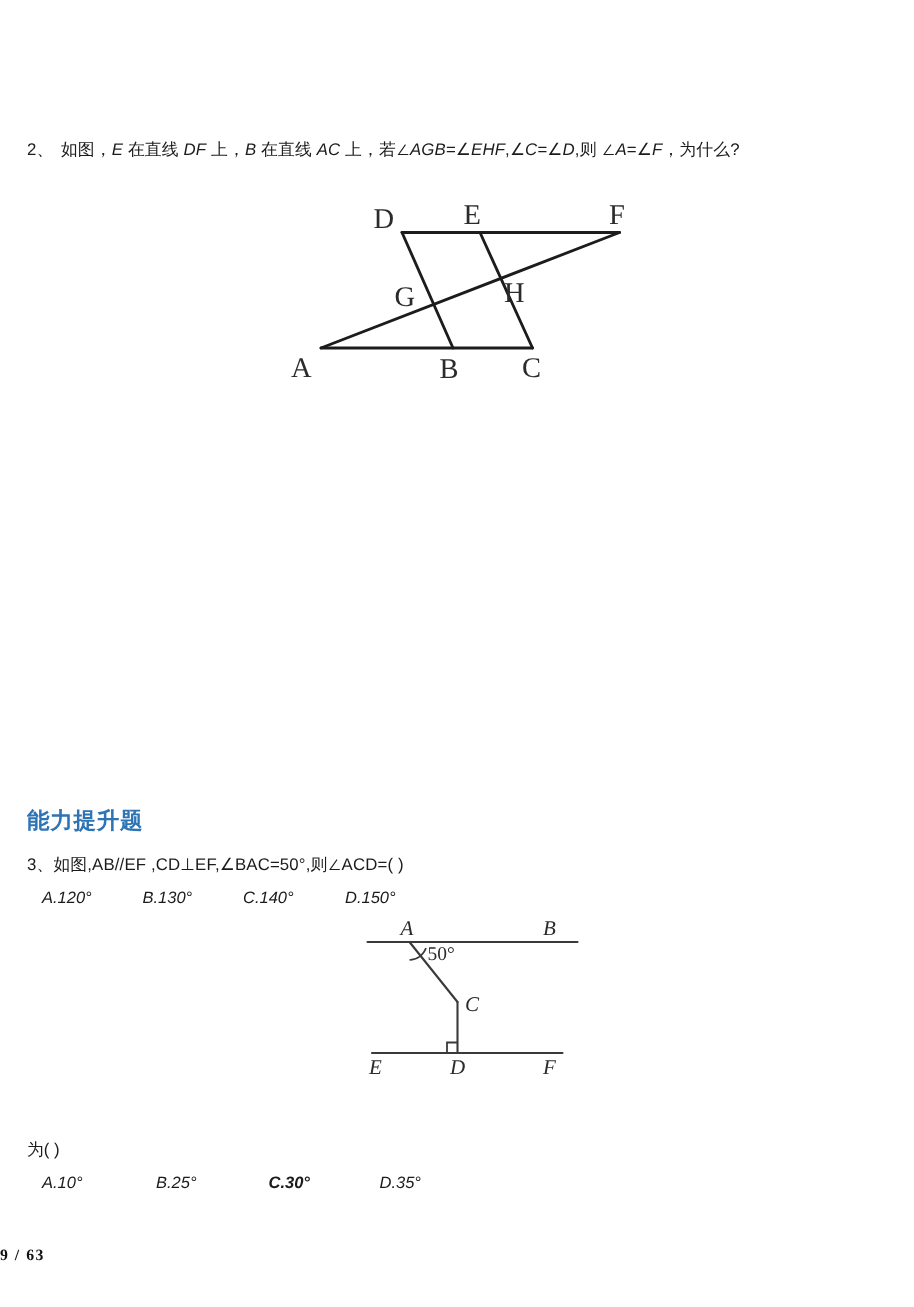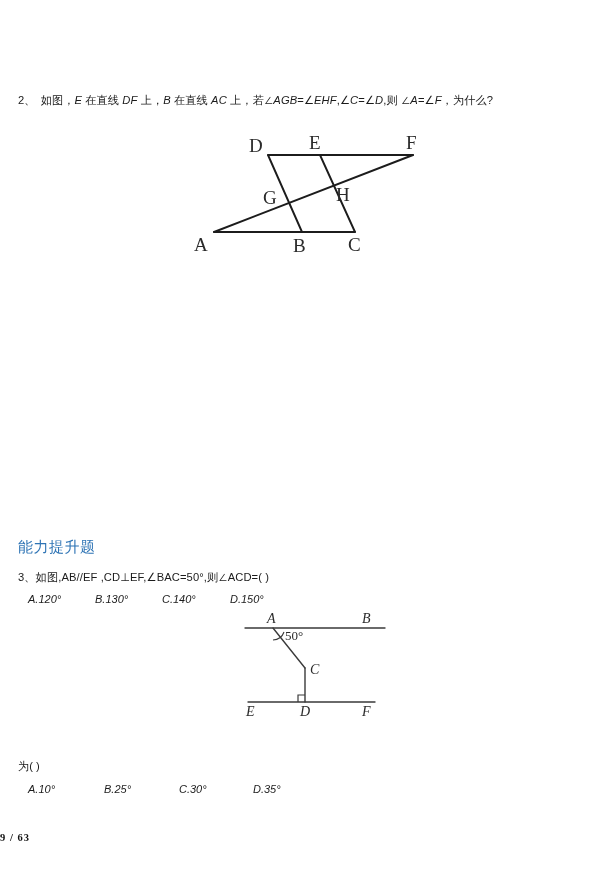"能力提升题" .section-heading { font-weight: normal -> bold }
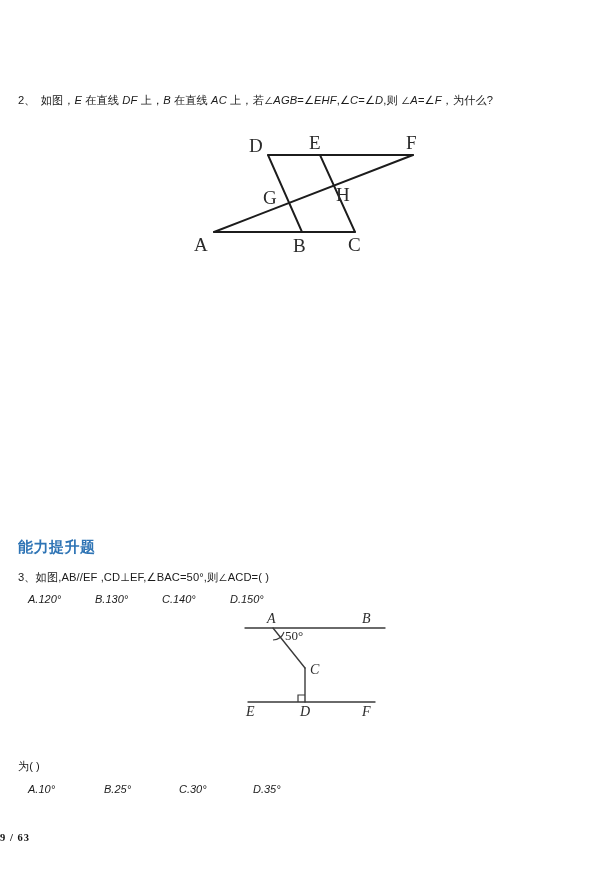"C.30°" span { font-weight: none -> bold }
